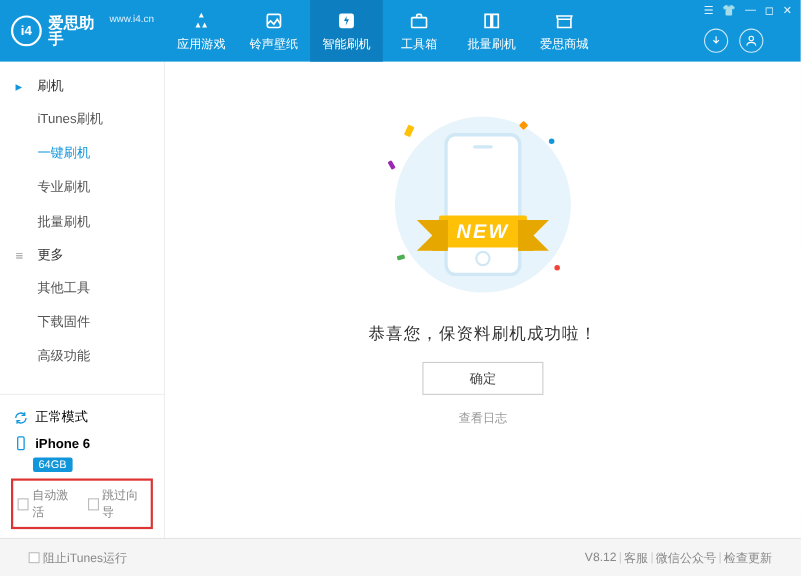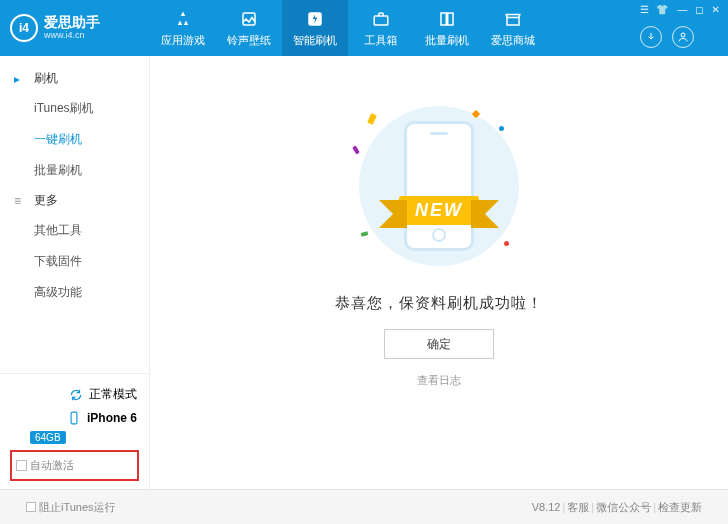"爱思助手" .logo-text { flex-direction: column -> none }
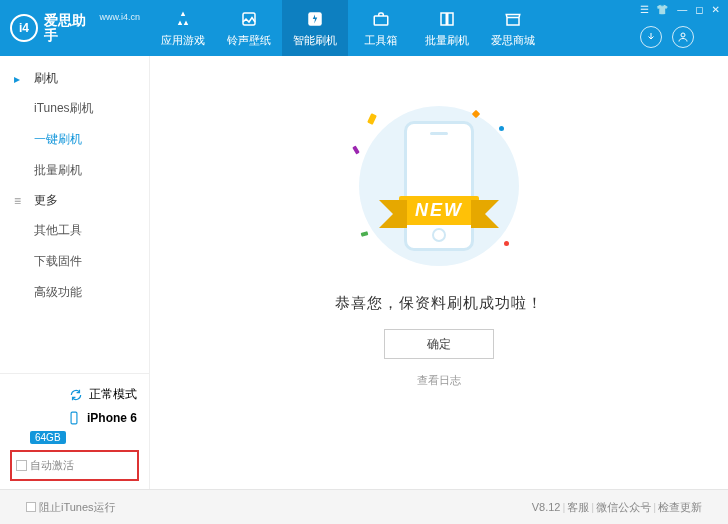"专业刷机" div.sub-item { html: none -> <div>专业刷机</div> }
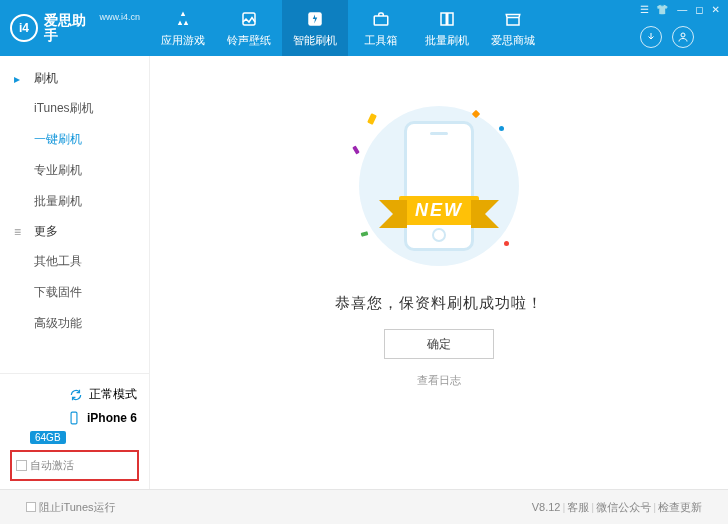"正常模式" .mode-row, .device-row { justify-content: flex-end -> none }
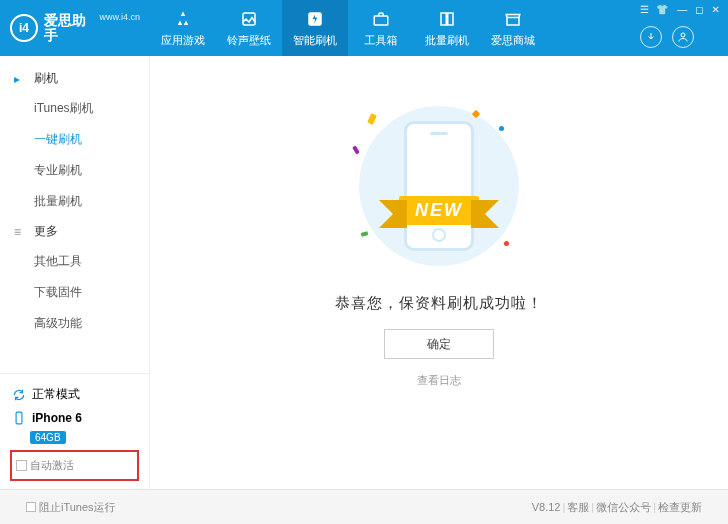"跳过向导" label.cb { html: none -> <label> <span></span> <span>跳过向导</span> </label> }
